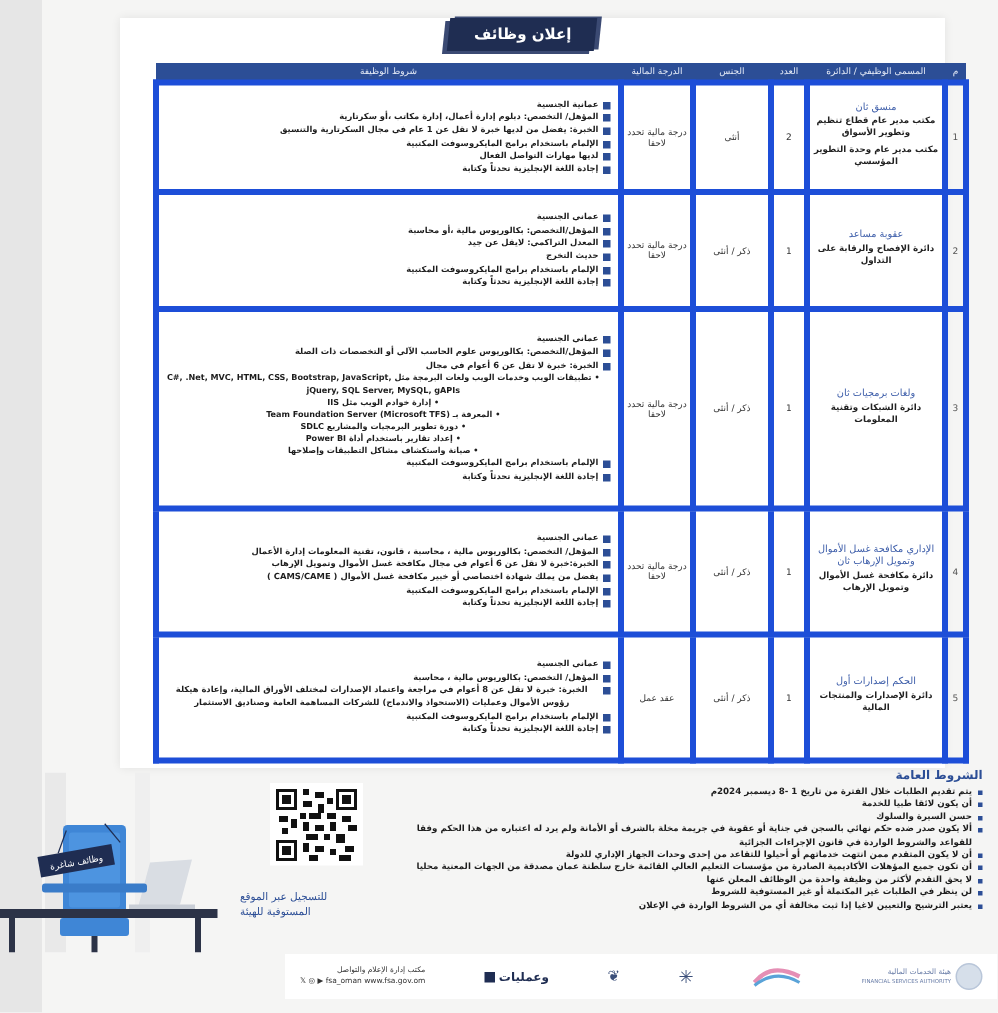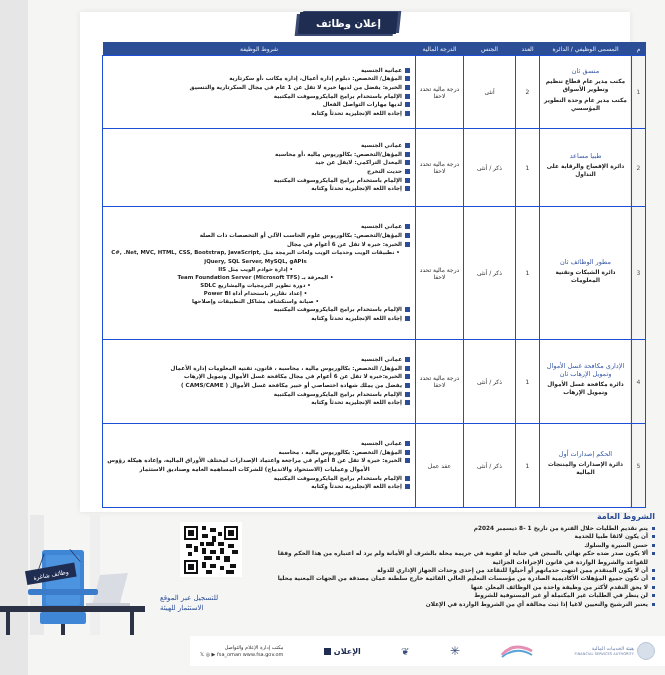"منسق ثان" table.jobs td { border: 1px solid #1d4ed8 -> 4px solid #1d4ed8 }
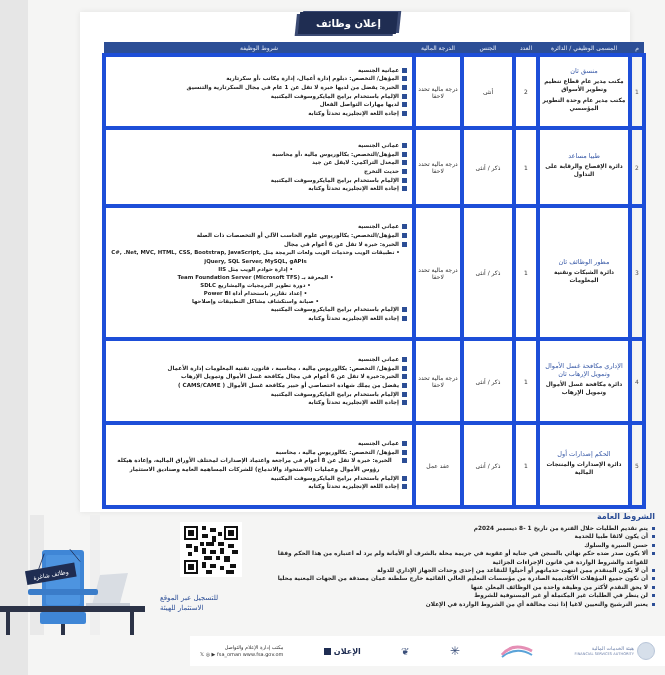"طبيا مساعد" div.job-title { text: طبيا -> عقوبة }
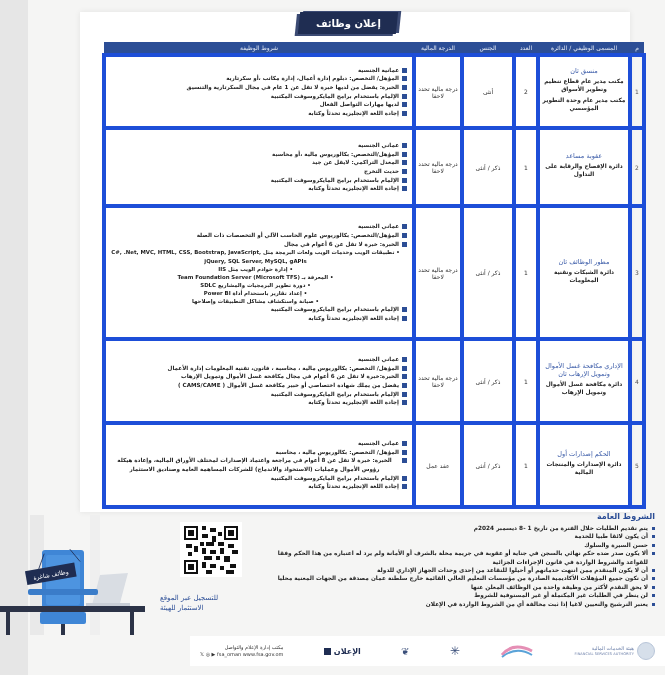"مطور الوظائف ثان" div.job-title { text: مطور الوظائف -> ولغات برمجيات }
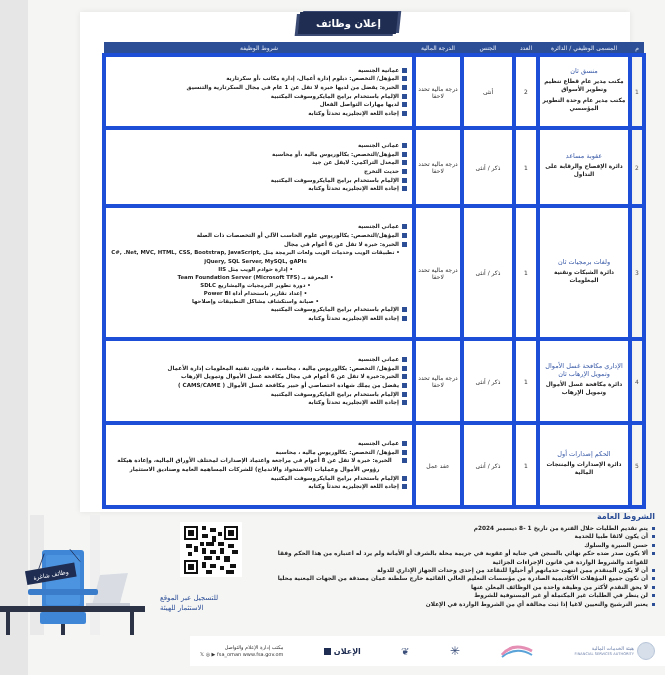"الاستثمار للهيئة" div { text: الاستثمار -> المستوفية }
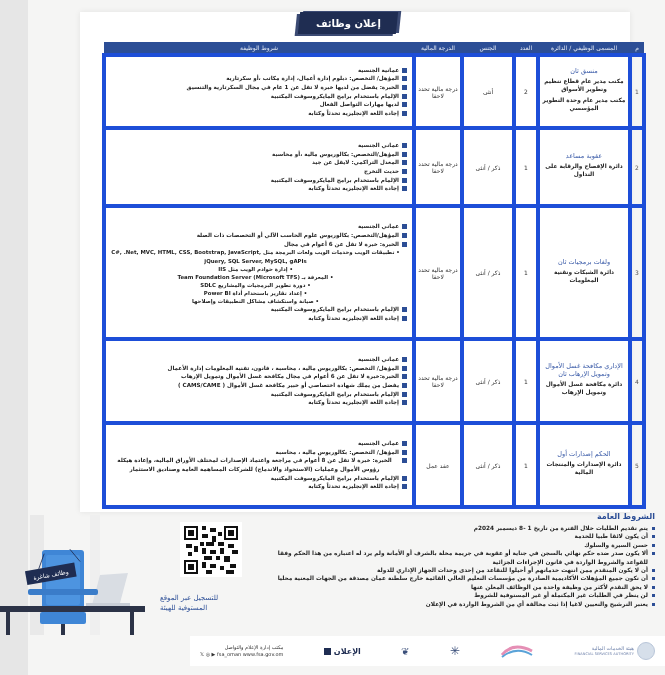"الإعلان" span { text: الإعلان -> وعمليات }
